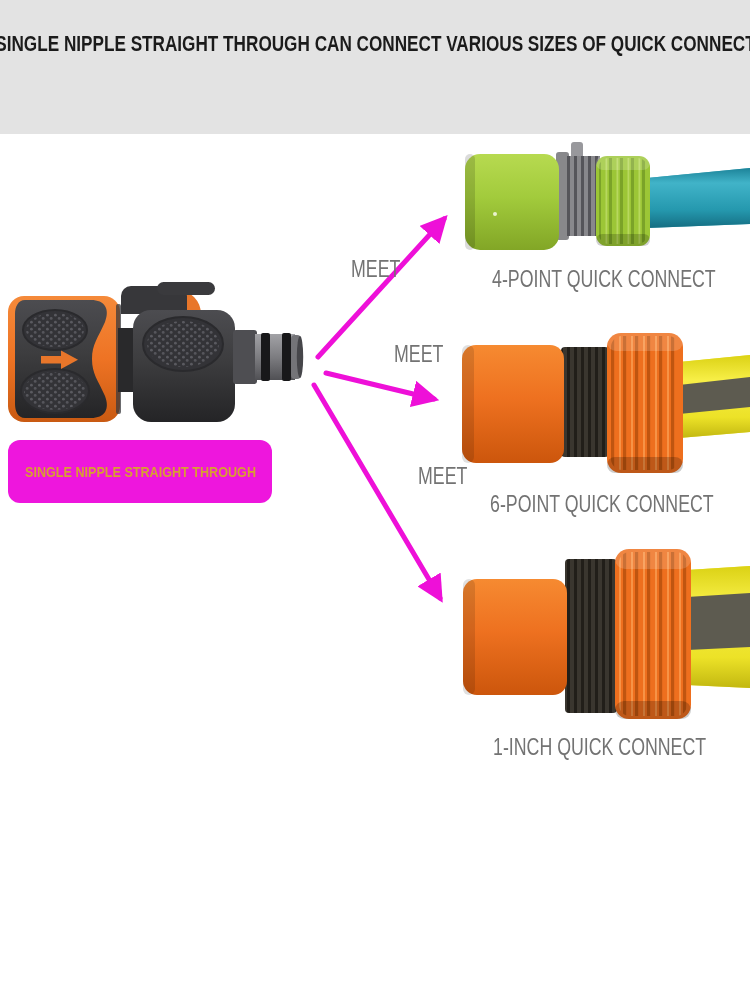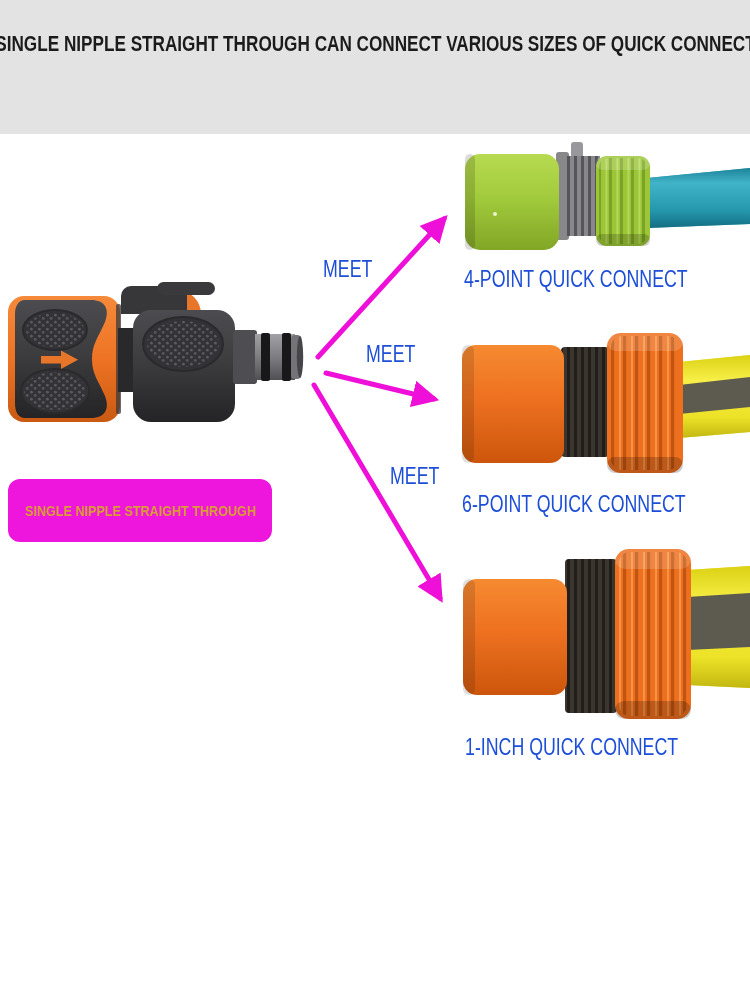"MEET" .ann { color: #1d4ed8 -> #737373; margin-left: none -> 28px }
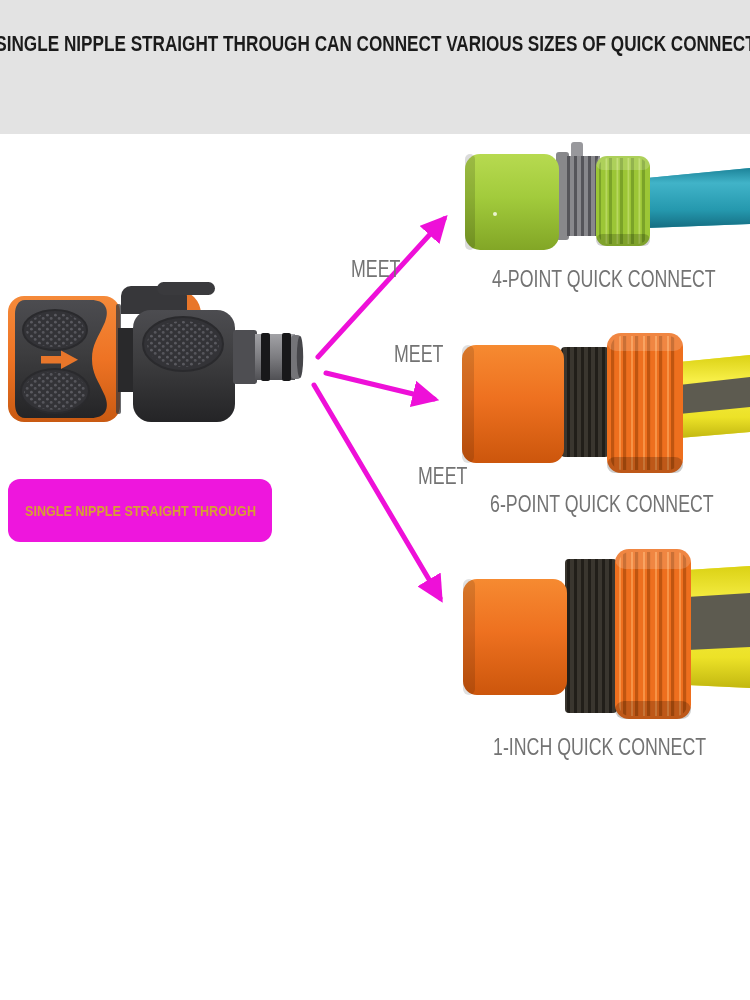"SINGLE NIPPLE STRAIGHT THROUGH" .product-label { margin-top: 39px -> none }
